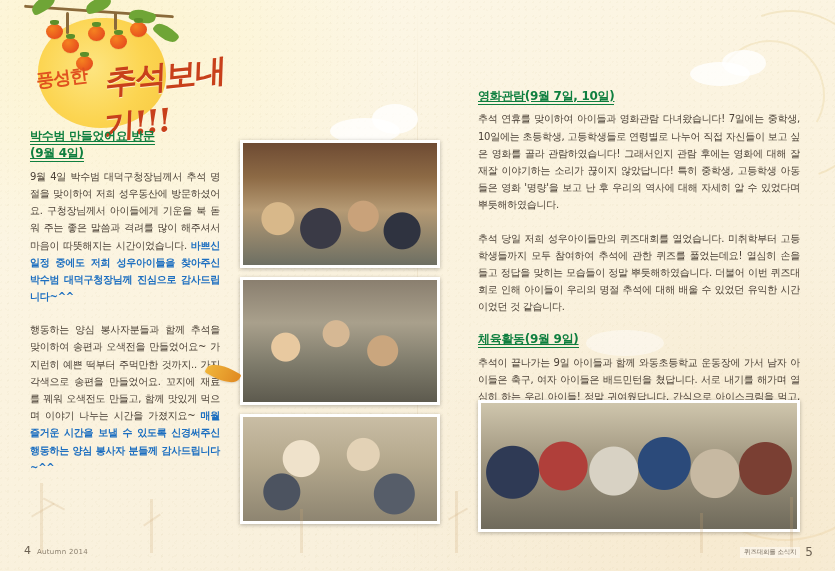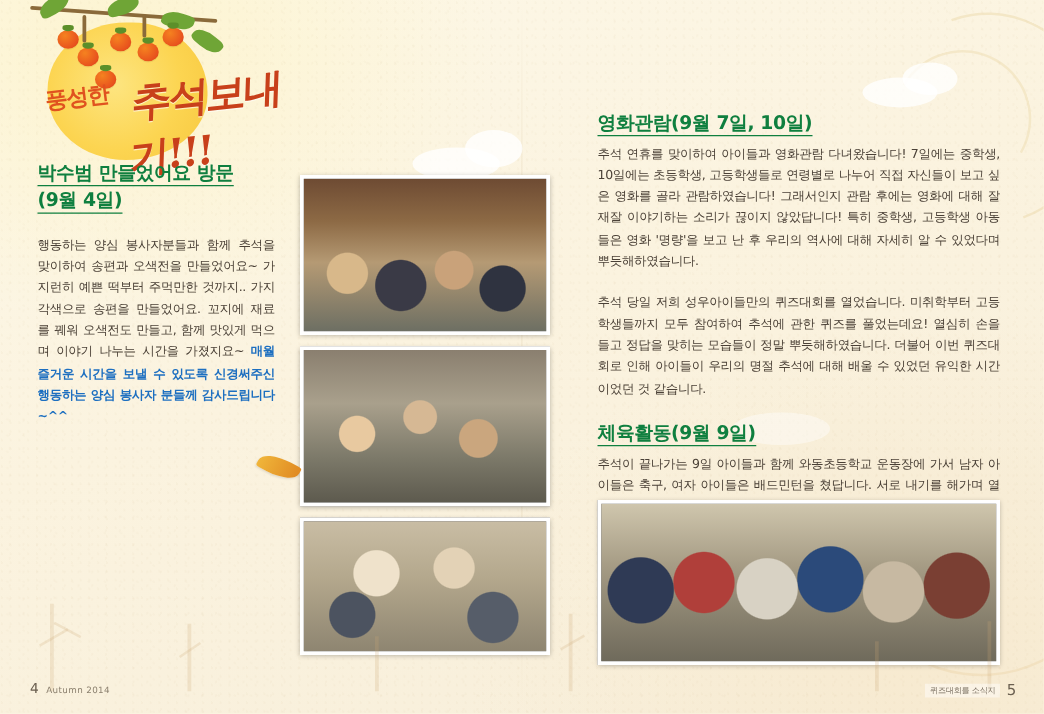"영화관람(9월 7일, 10일)" .sec-title { font-size: 15px -> 12px; text-decoration: none -> underline }
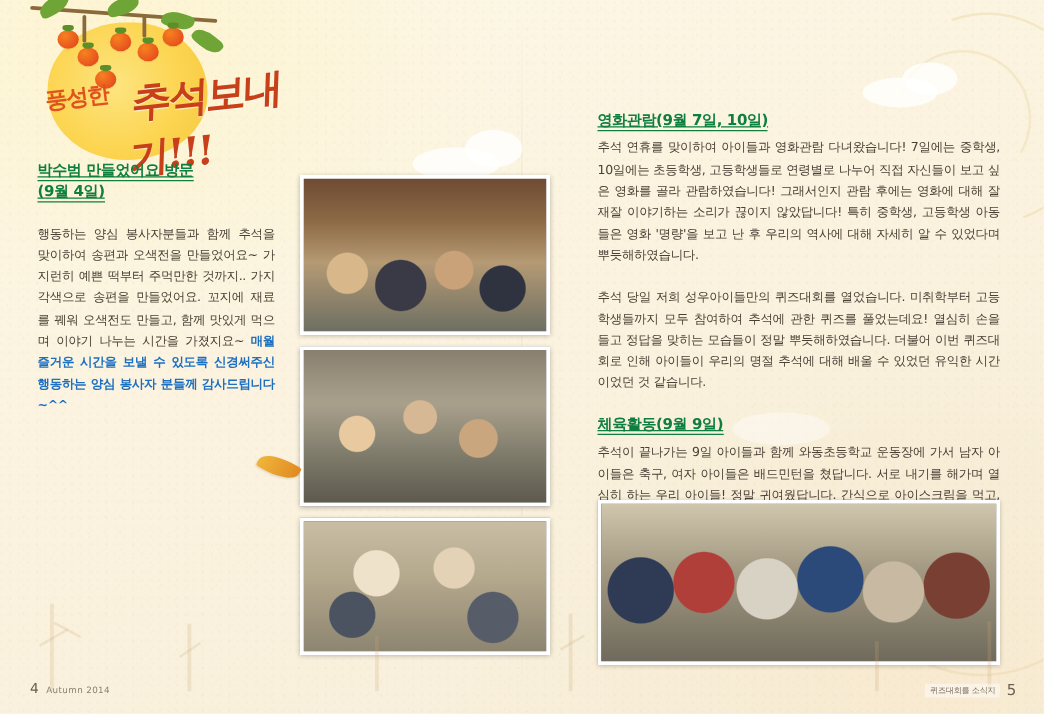"9월 4일 박수범 대덕구청장님께서 추석" div.sec-body { html: none -> <div> <span>9월 4일 박수범 대덕구청장님께서 추석 명절을 맞이하여 저희 성우동산에 방문하셨어요. 구청장님께서 아이들에게 기운을 북 돋워 주는 좋은 말씀과 격려를 많이 해주셔서 마음이 따뜻해지는 시간이었습니다.</span> <span>바쁘신 일정 중에도 저희 성우아이들을 찾아주신 박수범 대덕구청장님께 진심으로 감사드립니다~^^</span> </div> }
